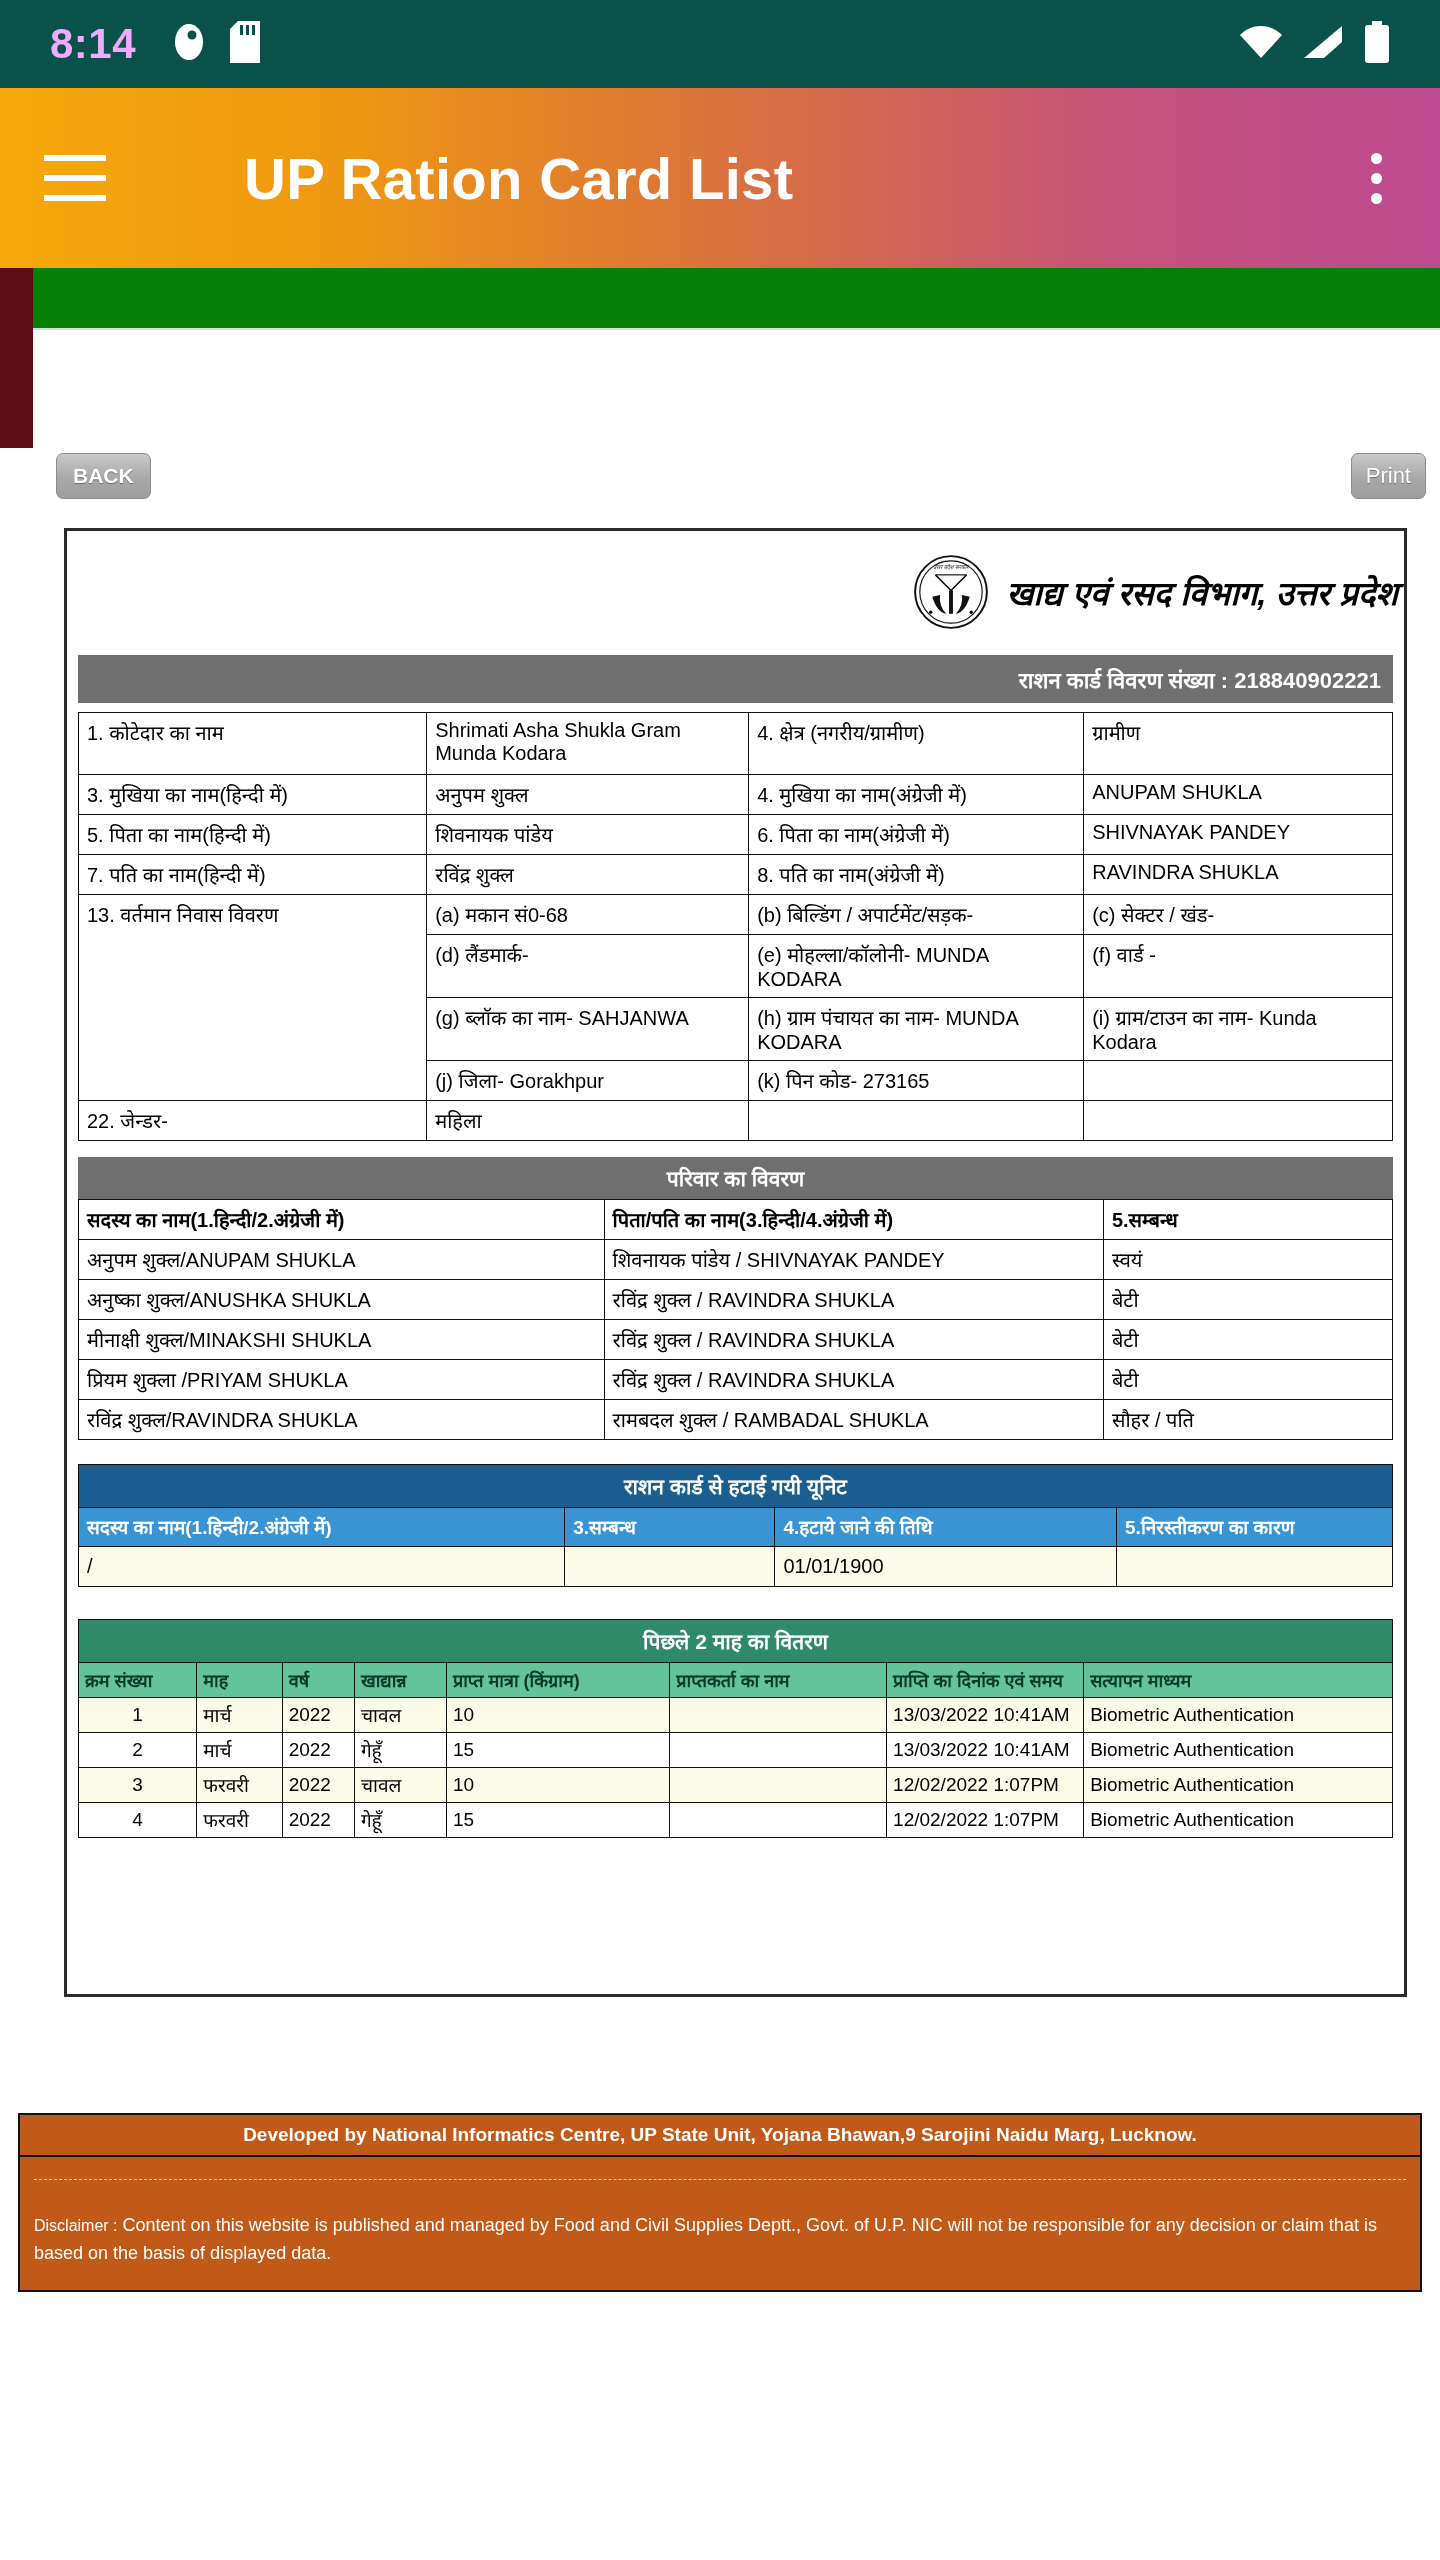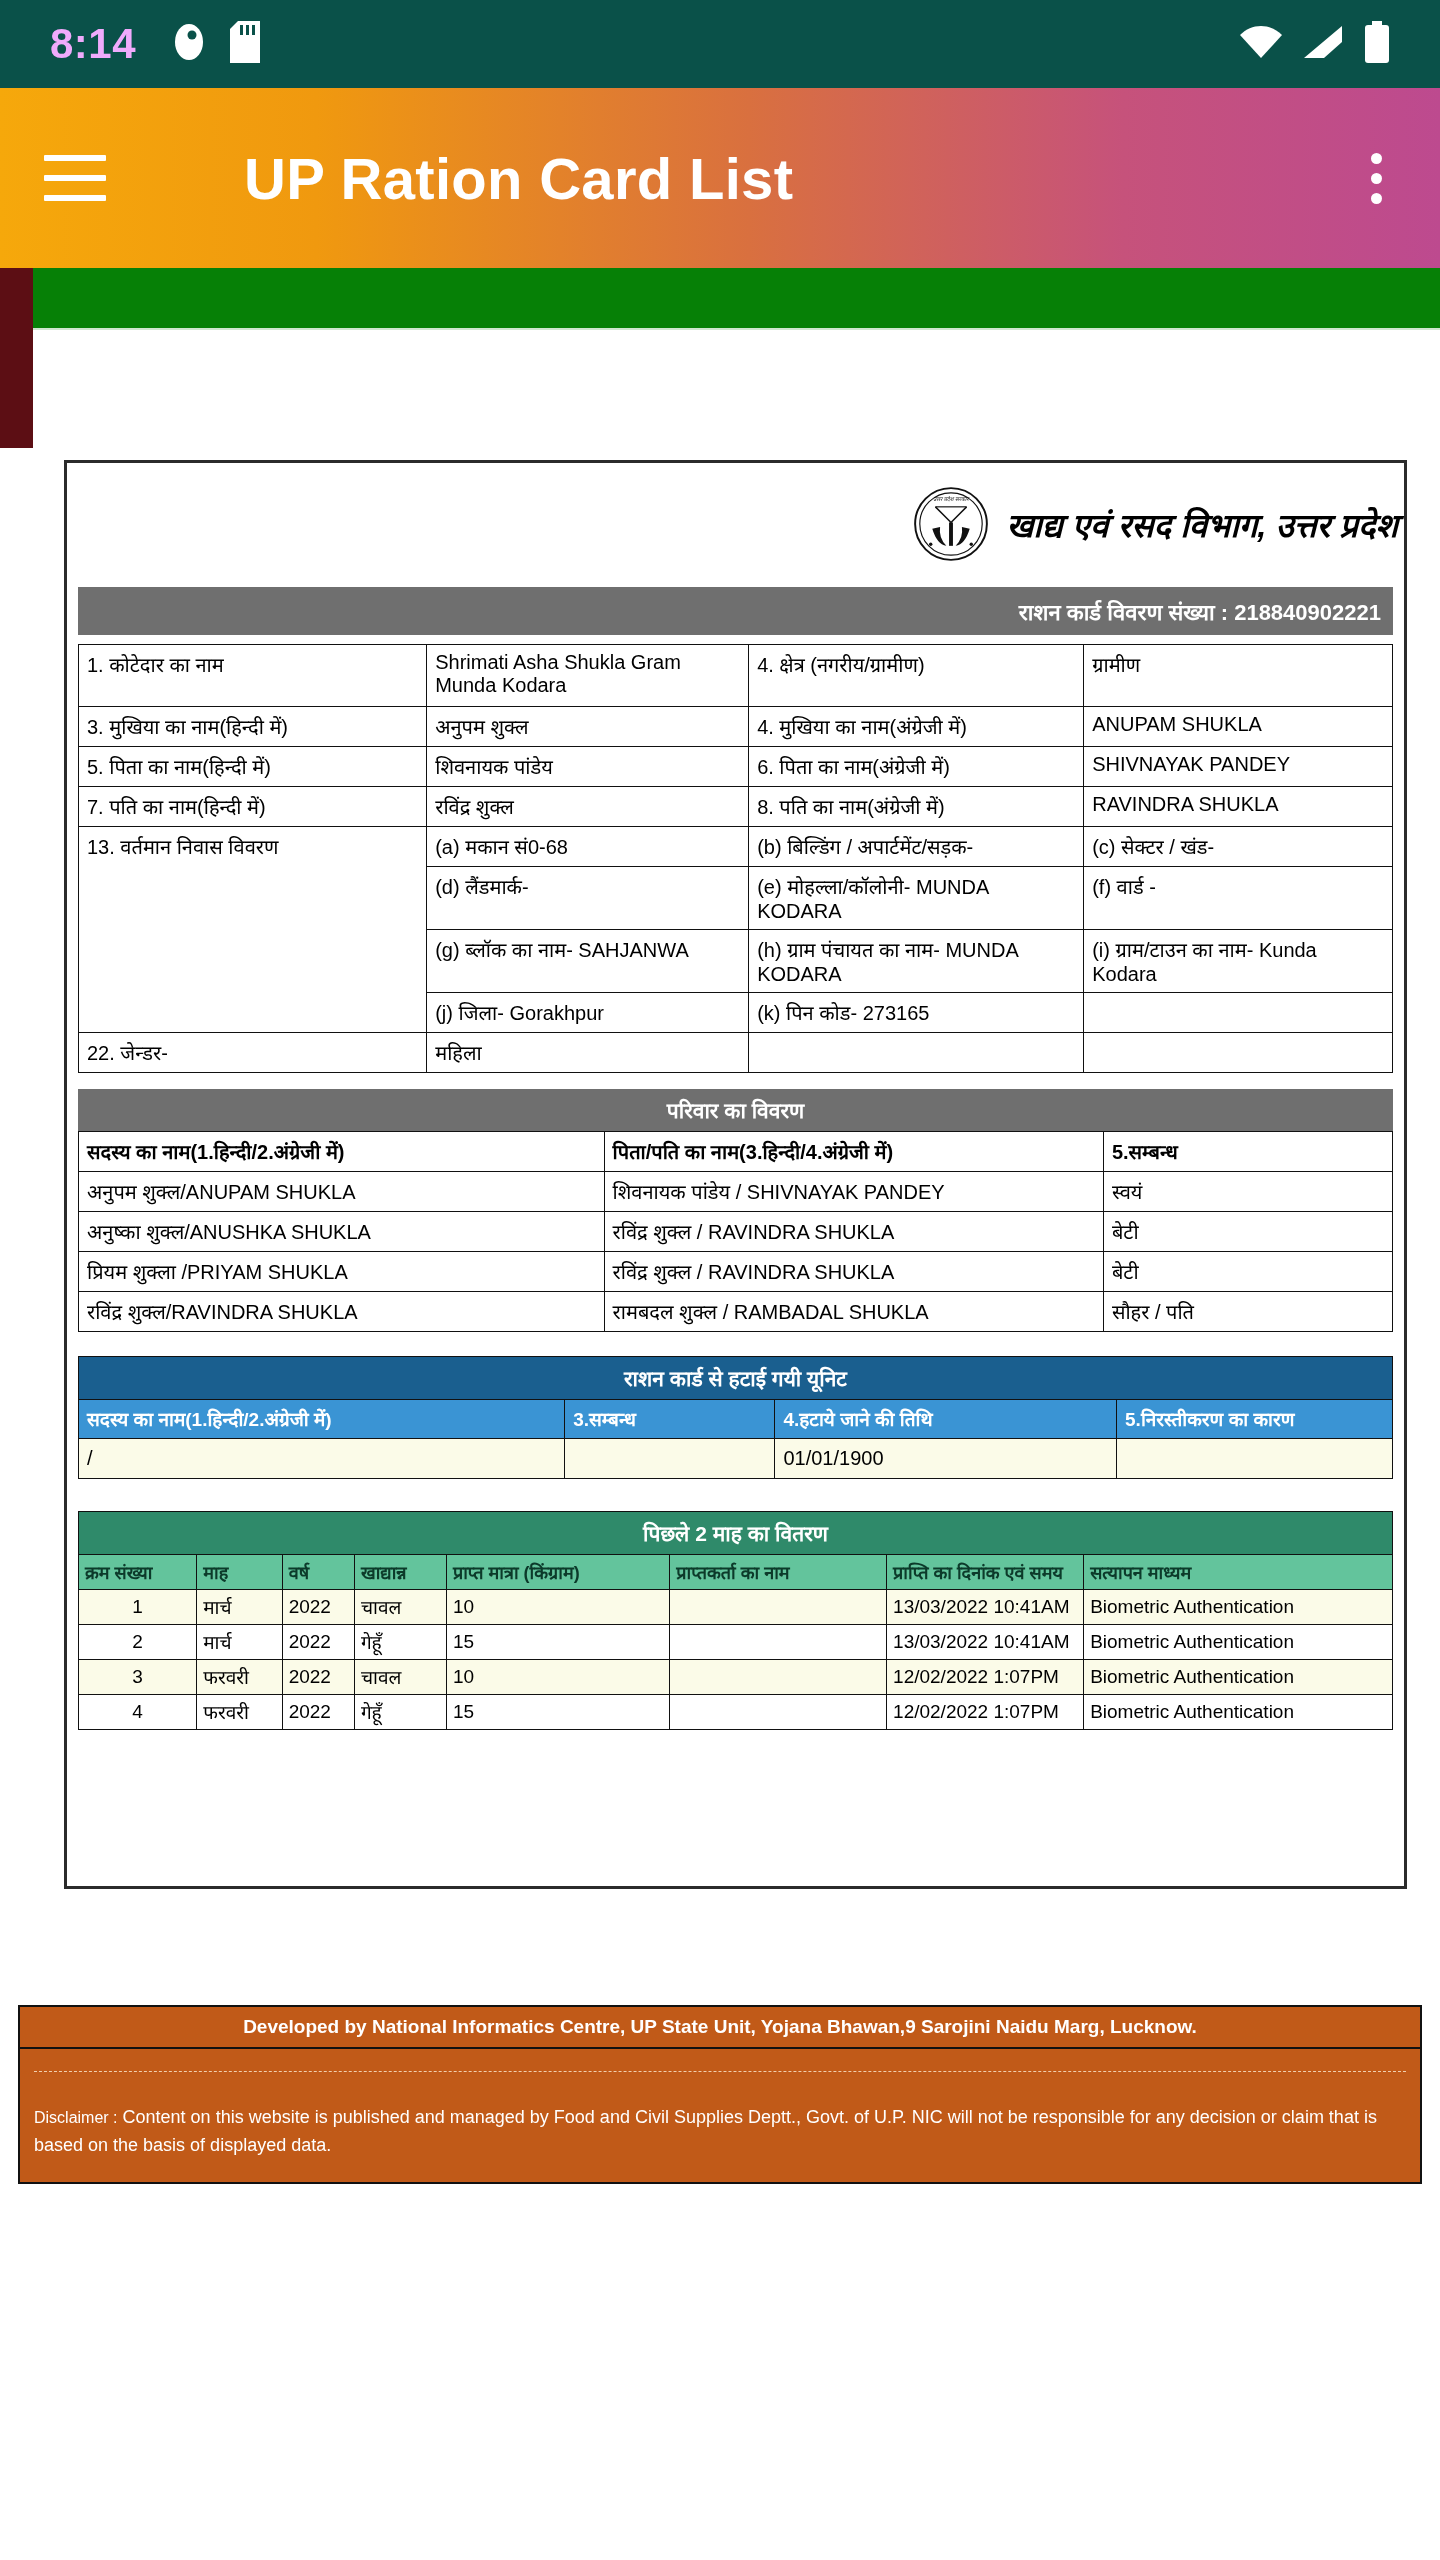"BACK" div.toolbar-row { html: none -> <div> <button>BACK</button> <button>Print</button> </div> }
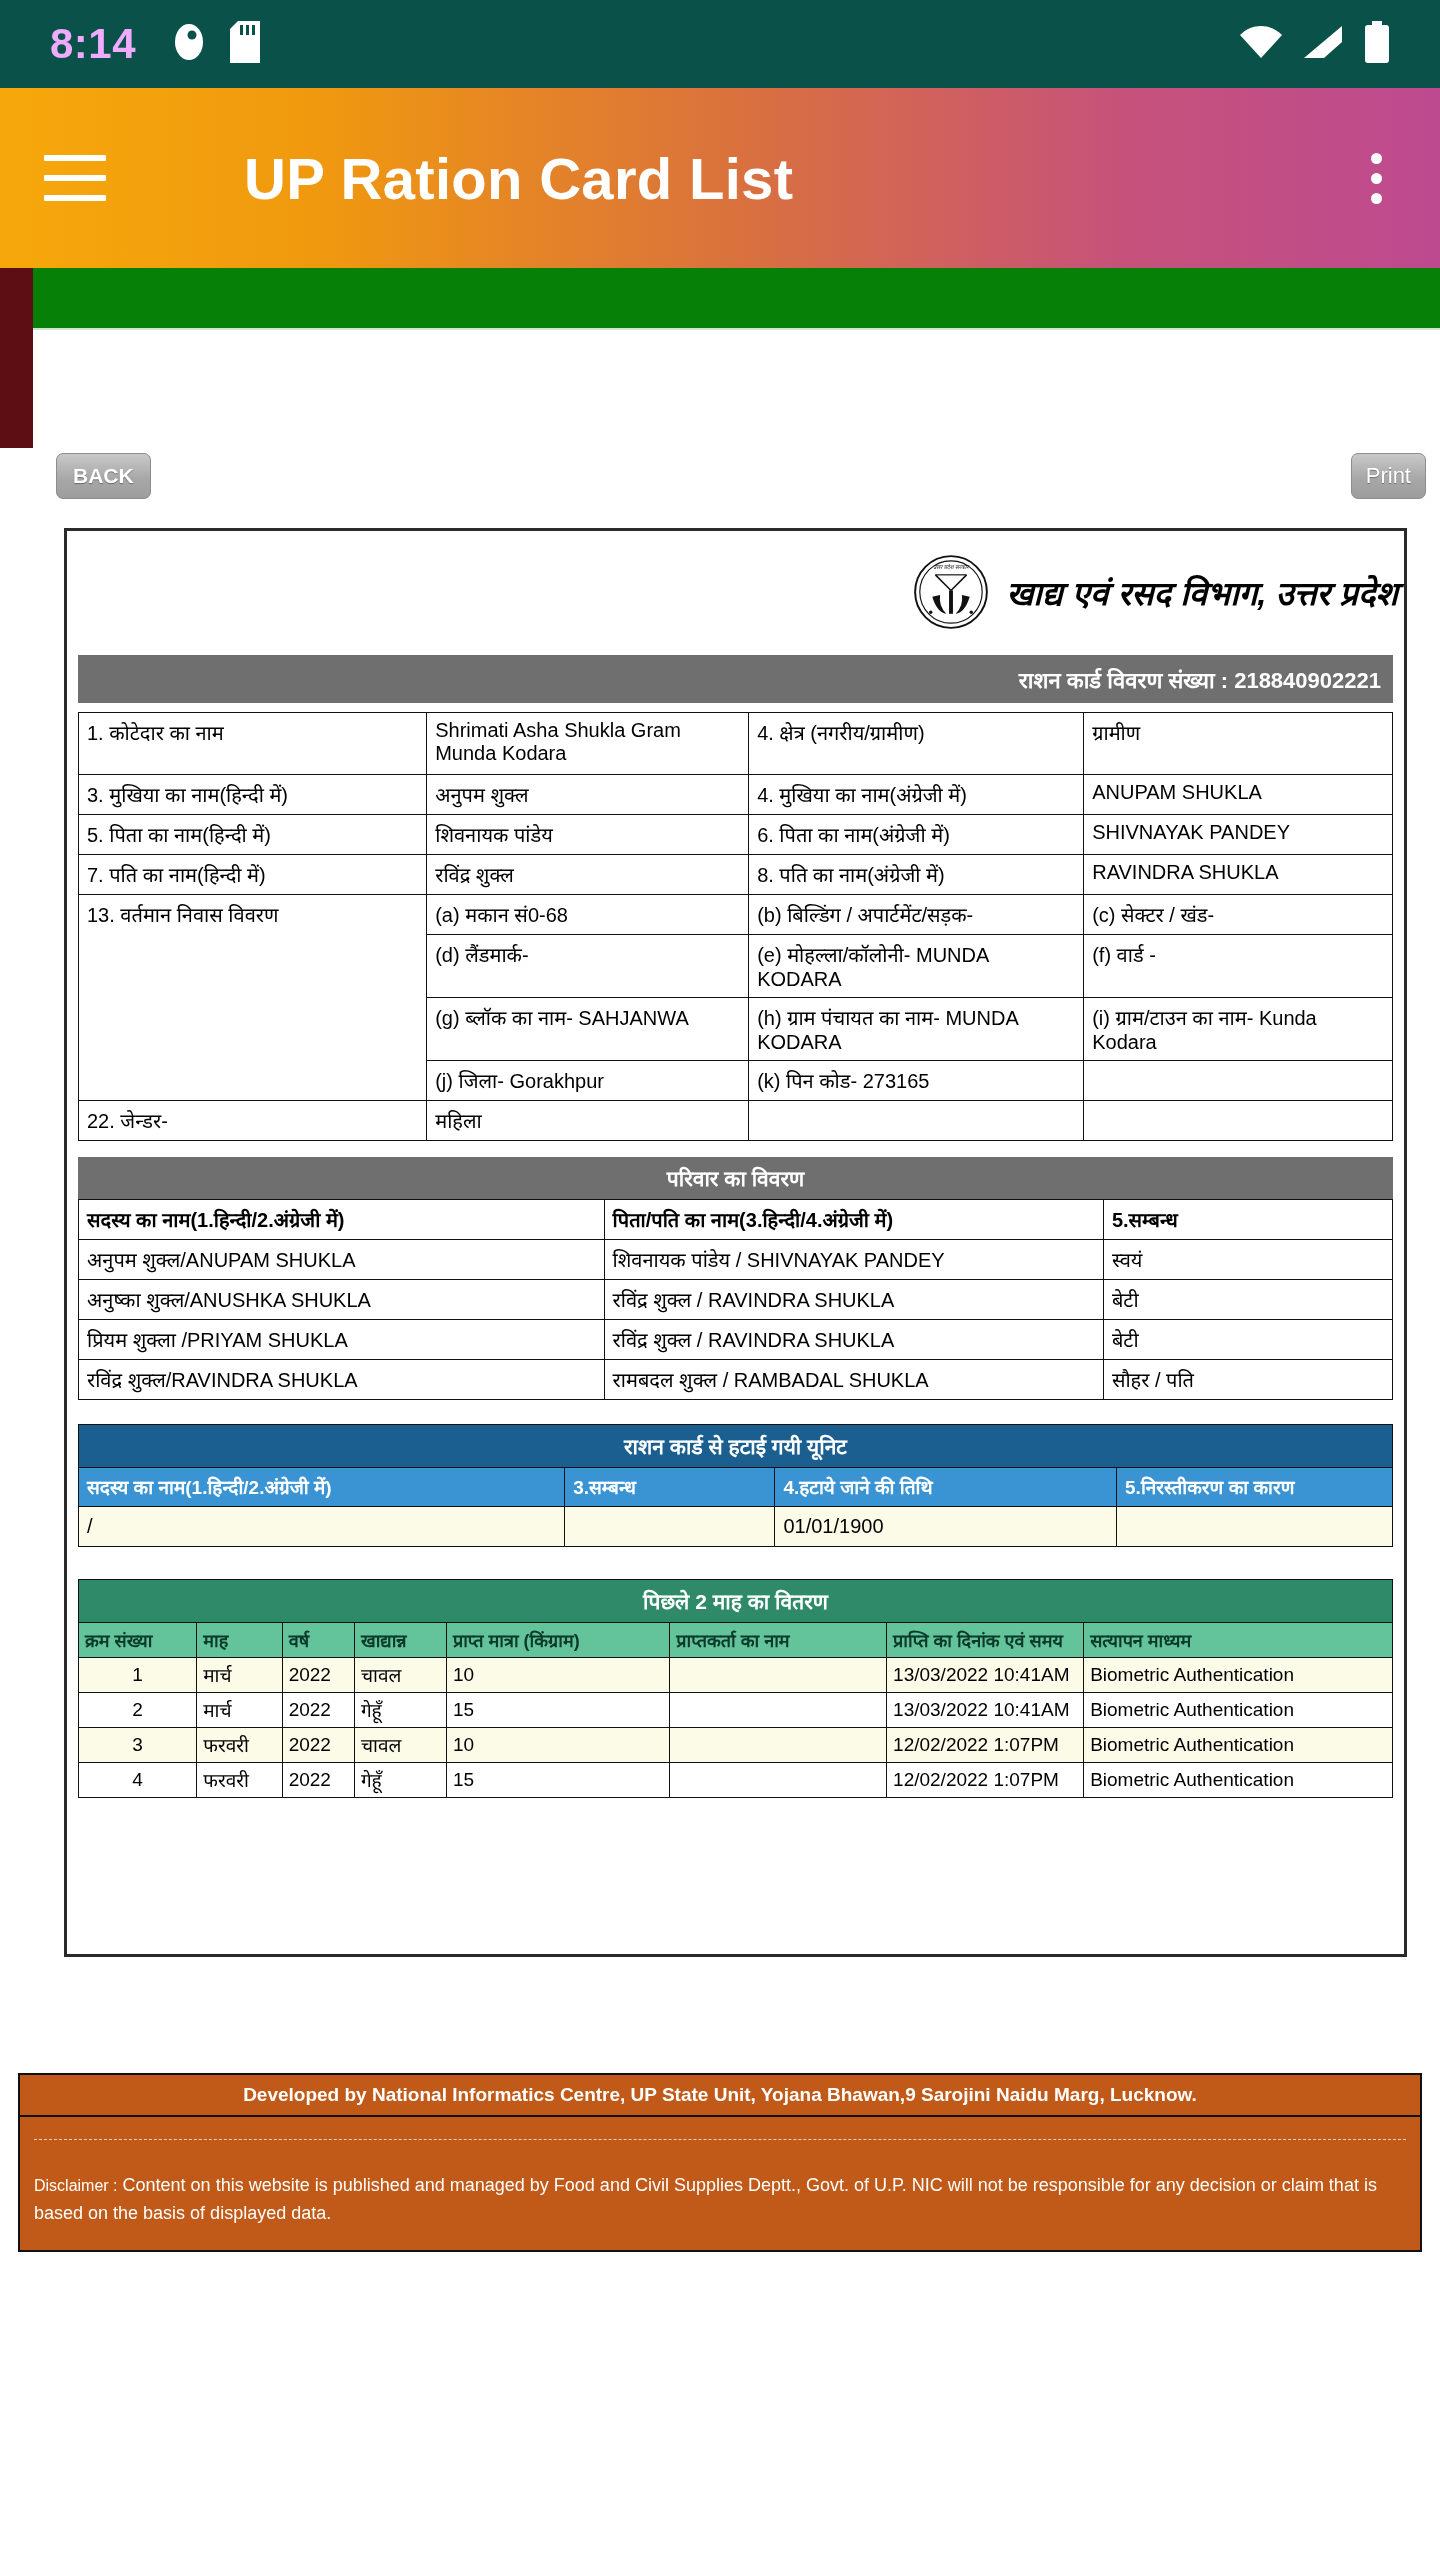"मीनाक्षी शुक्ल/MINAKSHI SHUKLA" tr { html: none -> <tr> <td>मीनाक्षी शुक्ल/MINAKSHI SHUKLA</td> <td>रविंद्र शुक्ल / RAVINDRA SHUKLA</td> <td>बेटी</td> </tr> }
